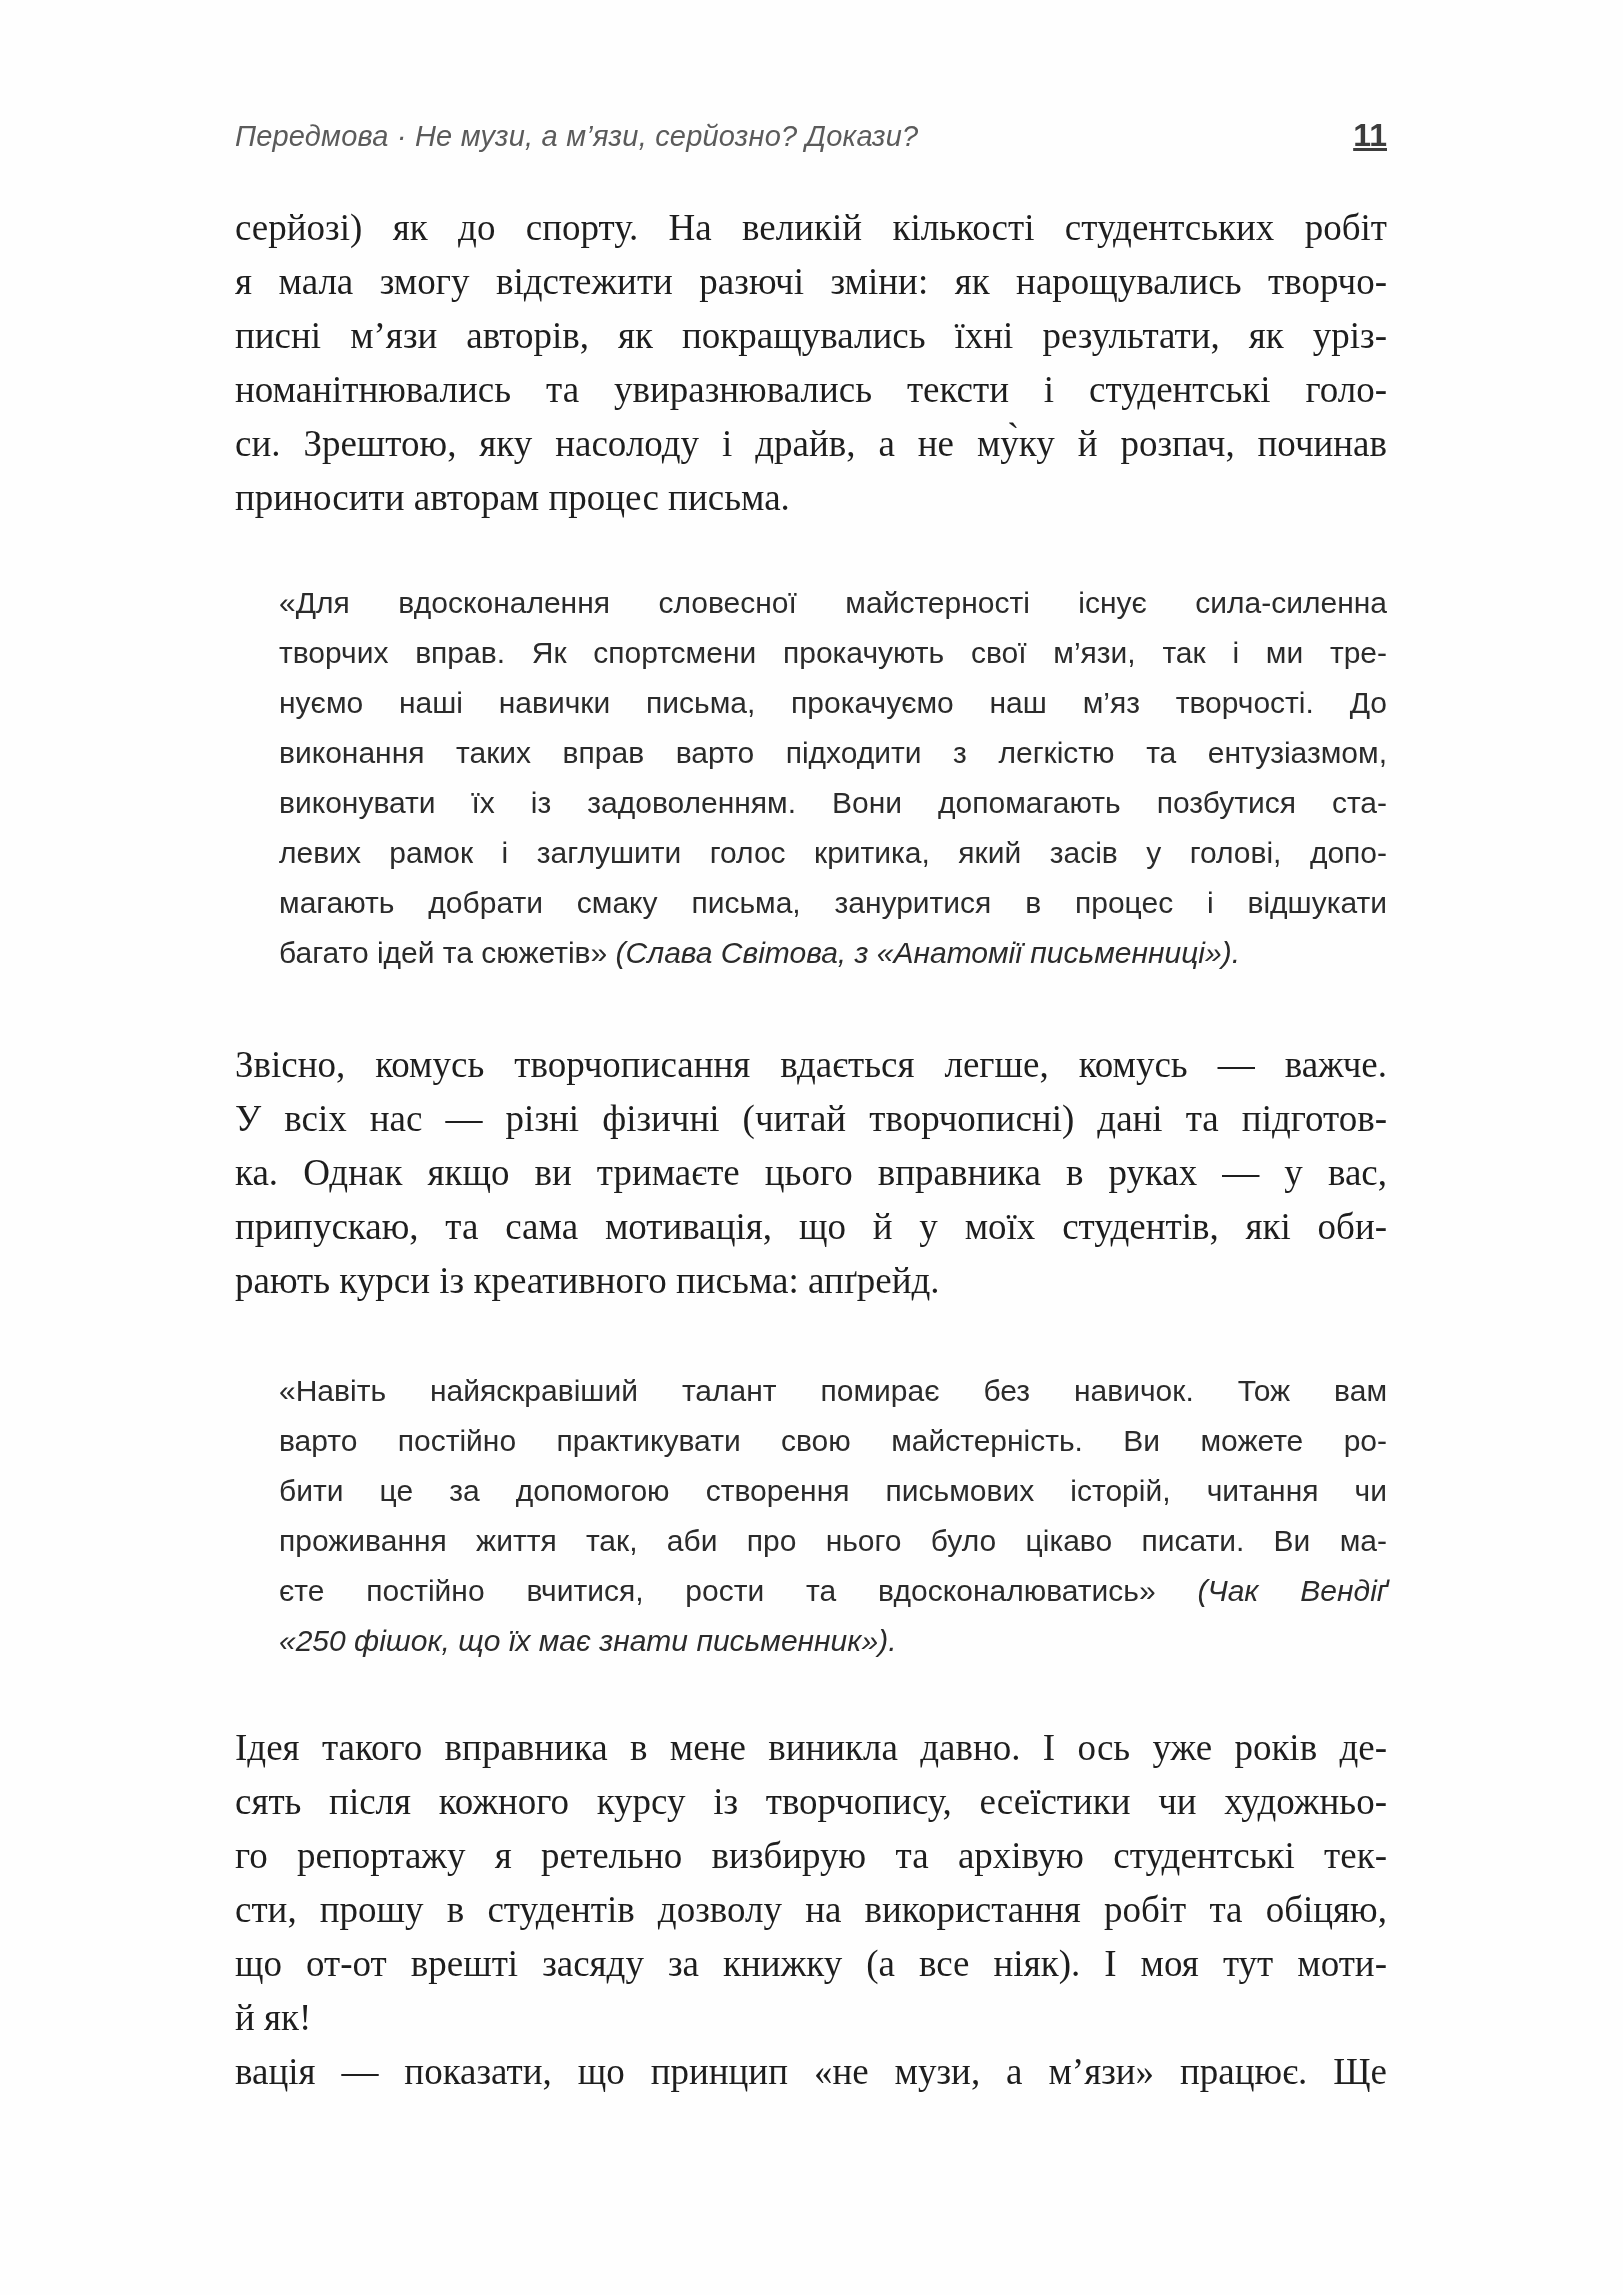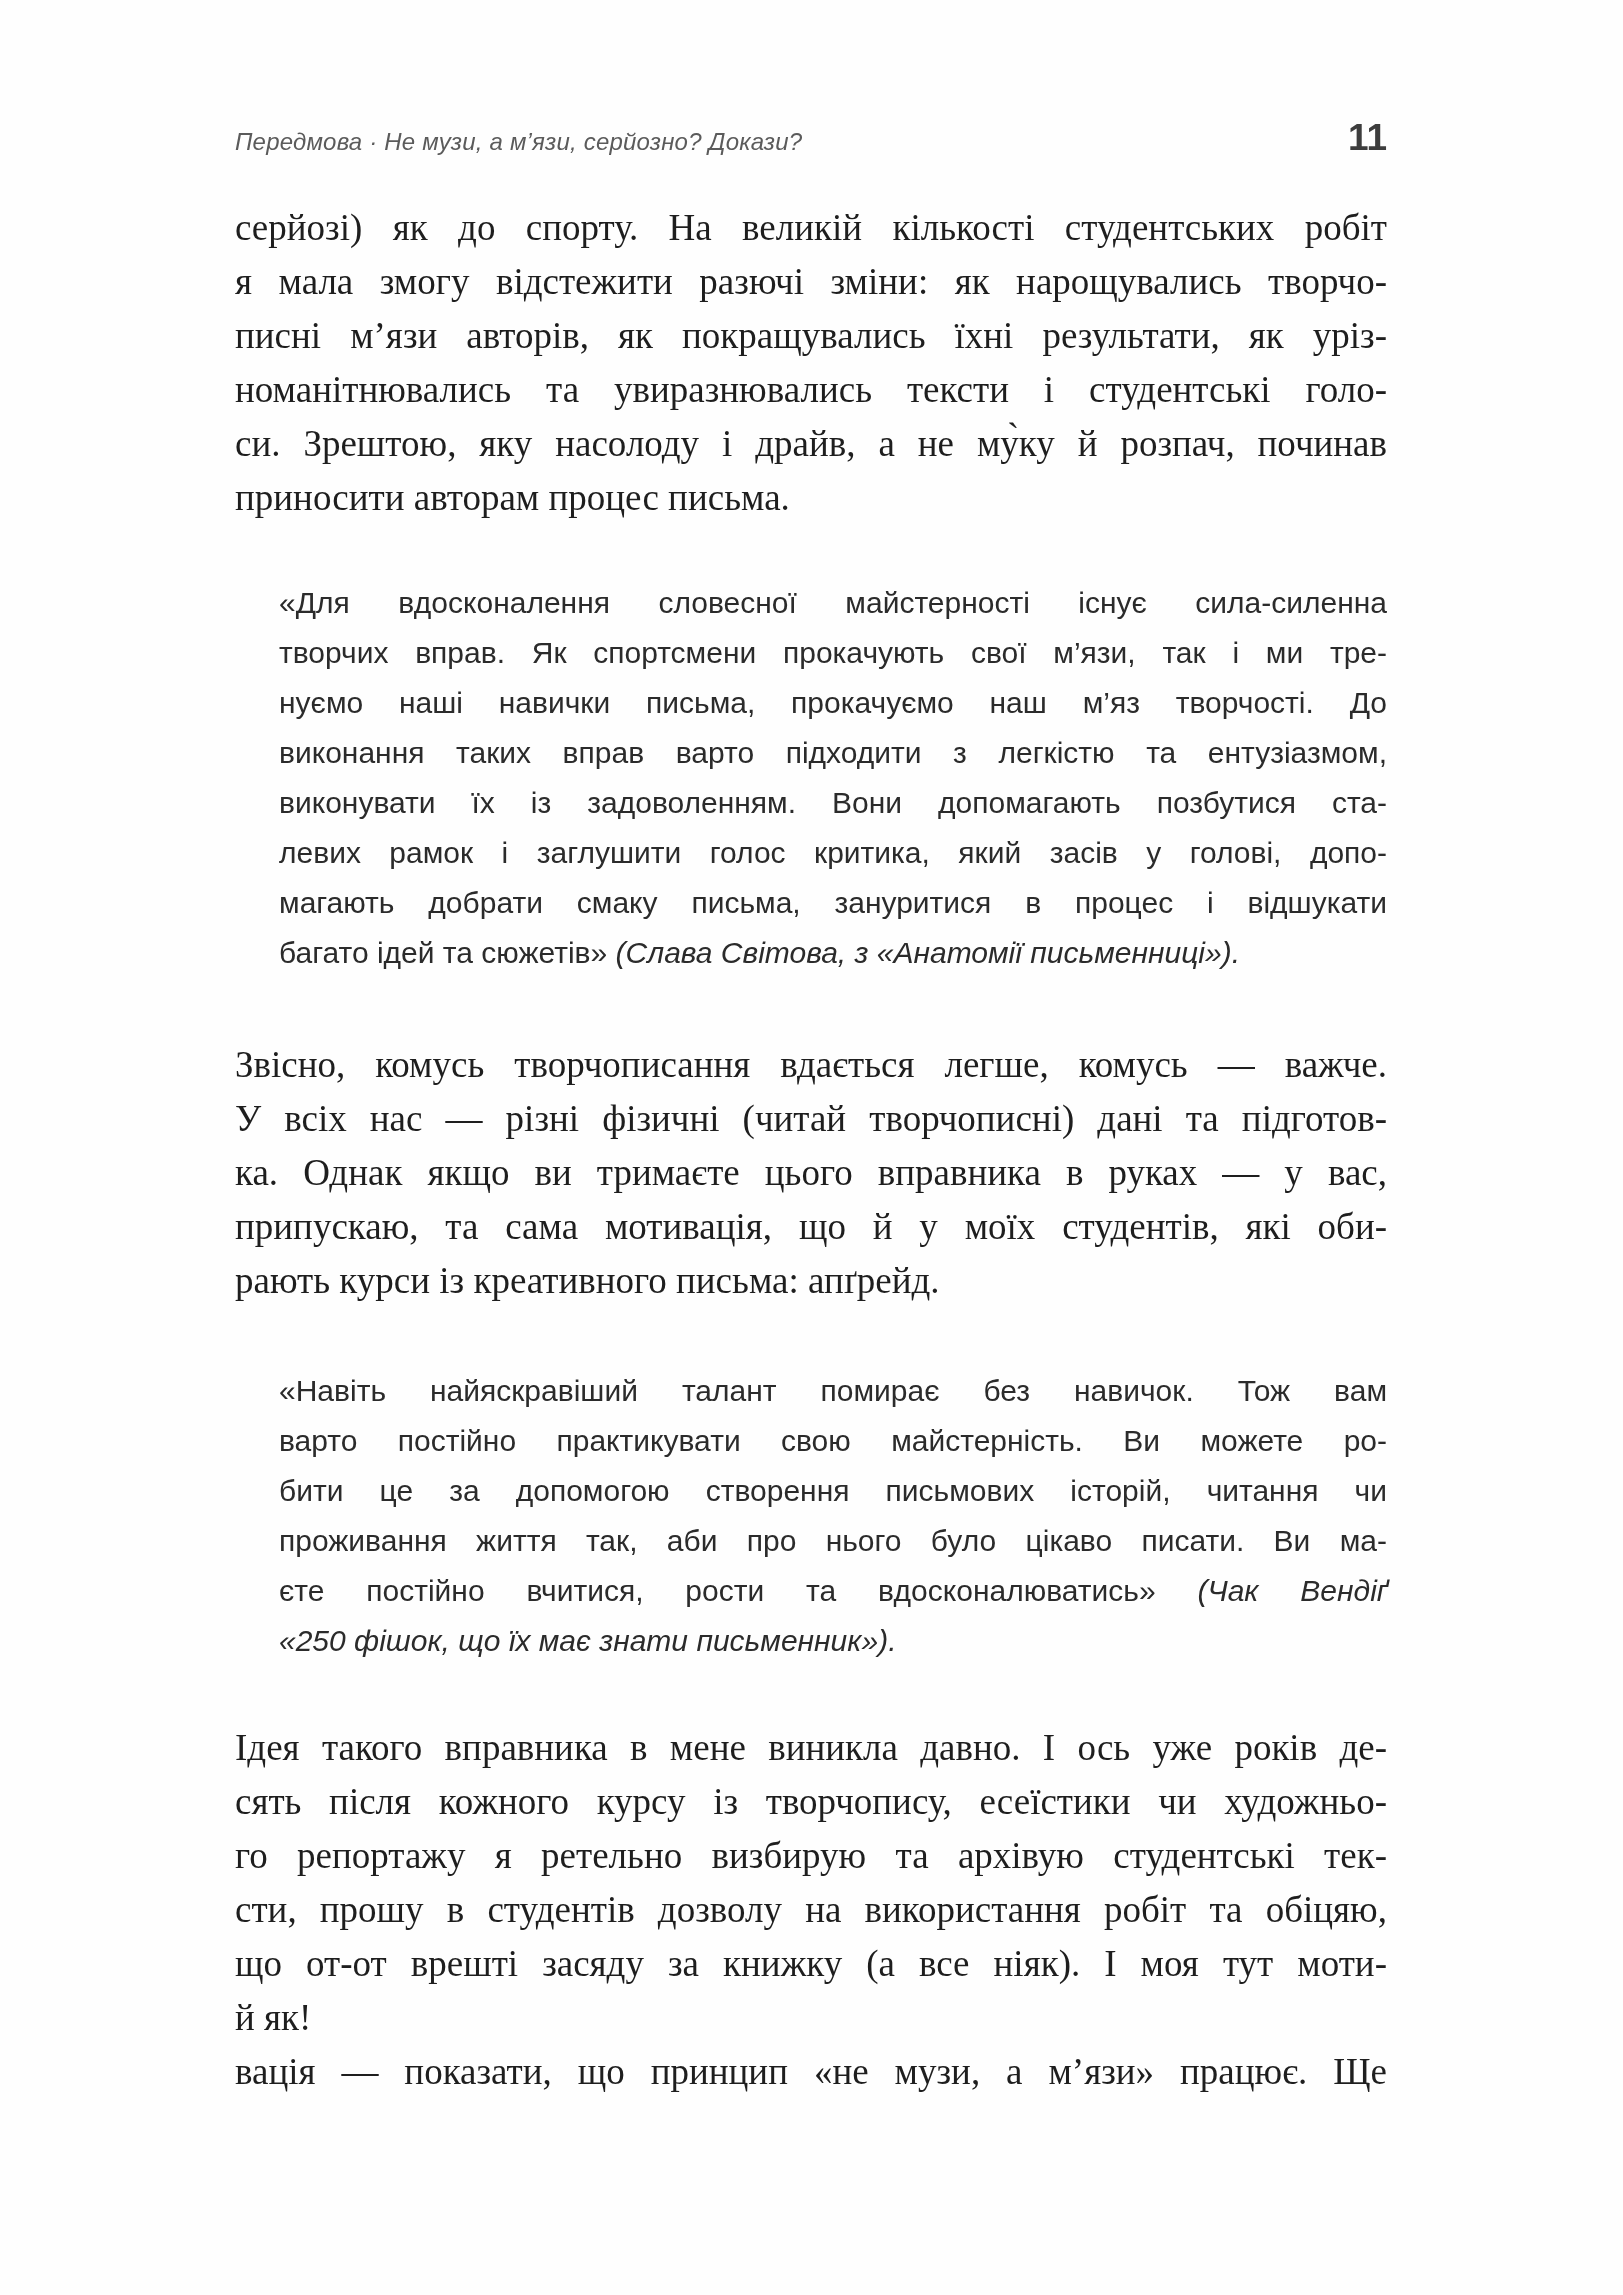"Передмова · Не музи, а" .running-title { font-size: 24px -> 29px }
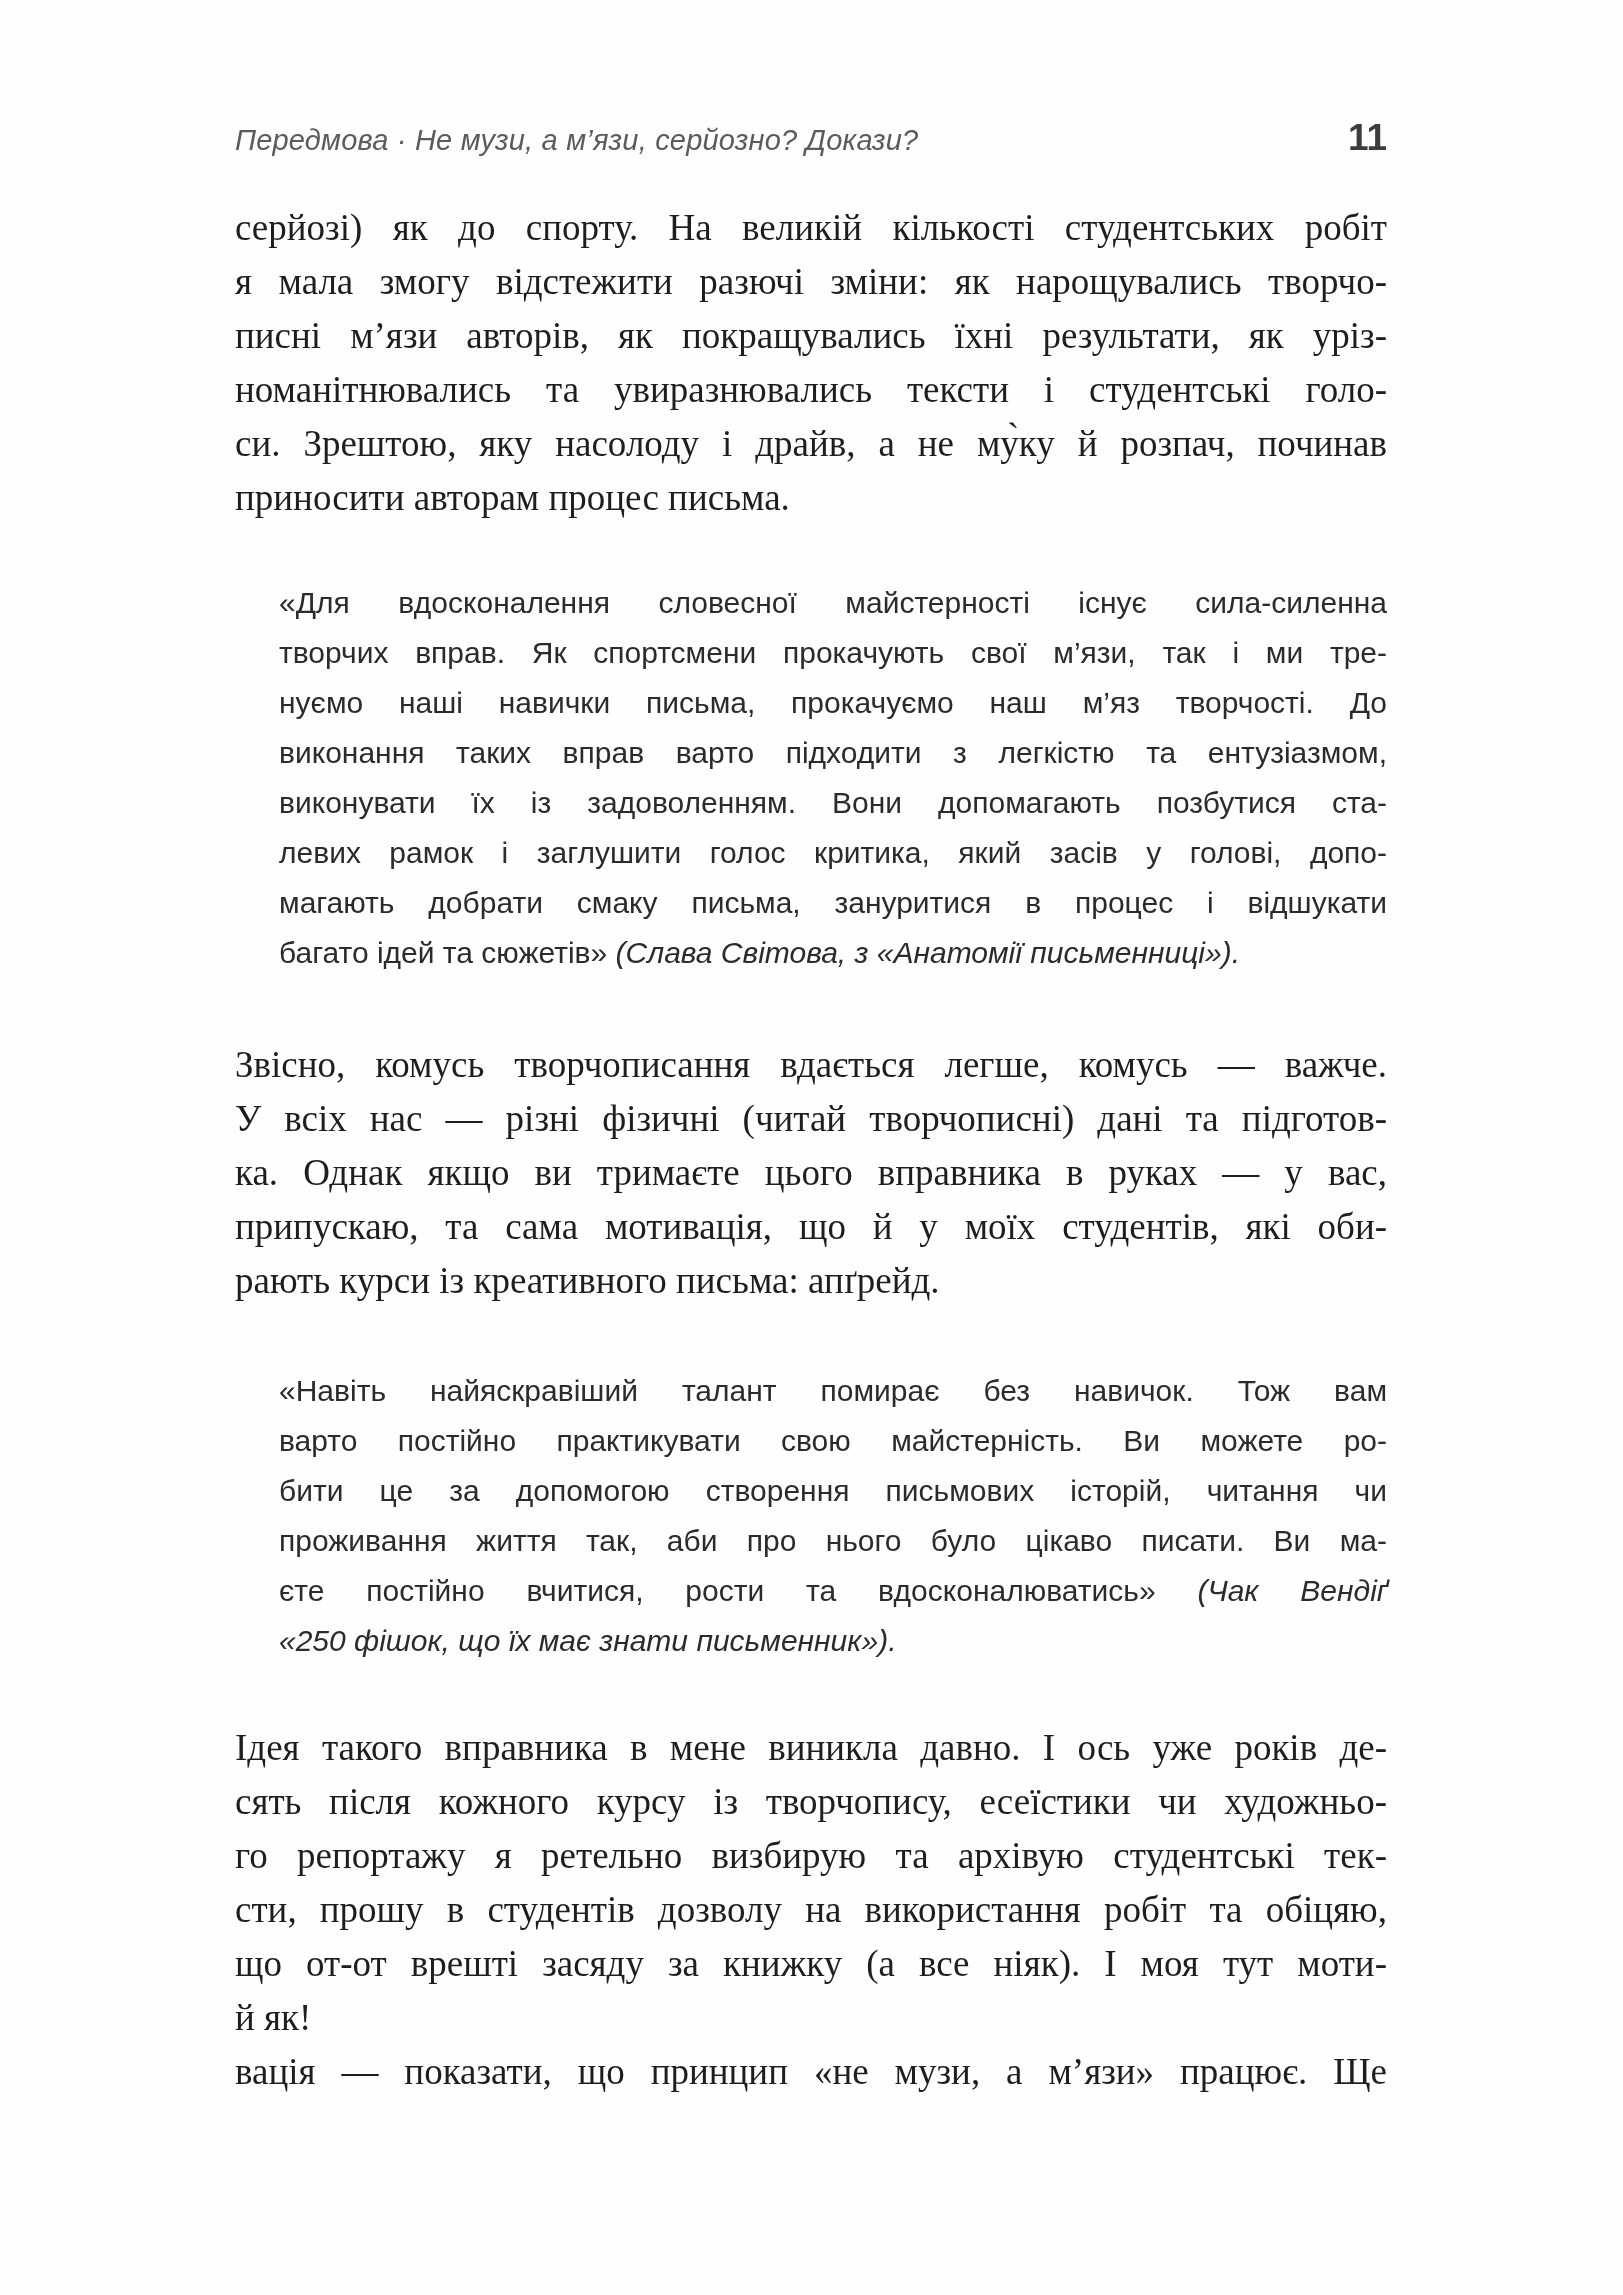"11" .page-number { font-size: 37px -> 32px; text-decoration: none -> underline }
